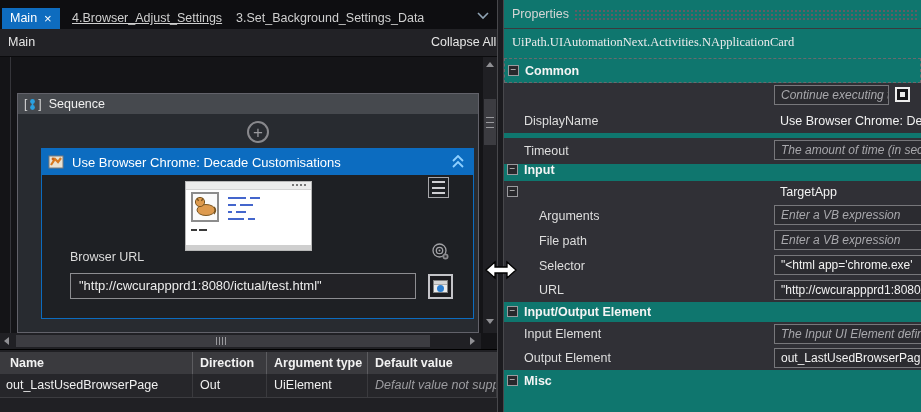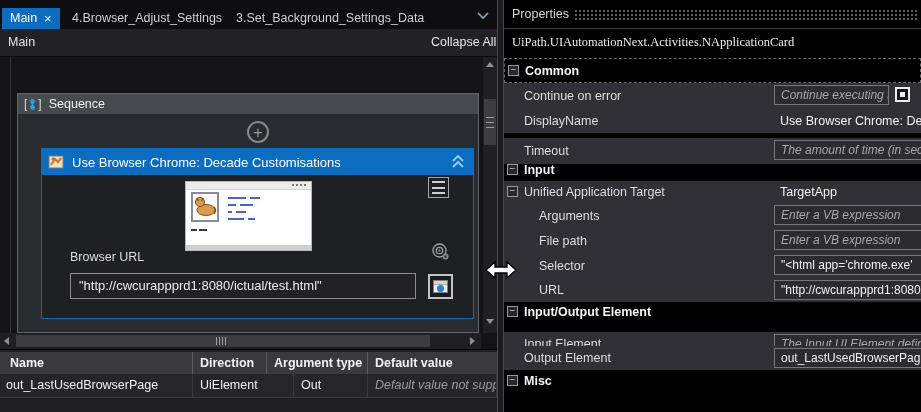"4.Browser_Adjust_Settings" div.tab { text-decoration: none -> underline }
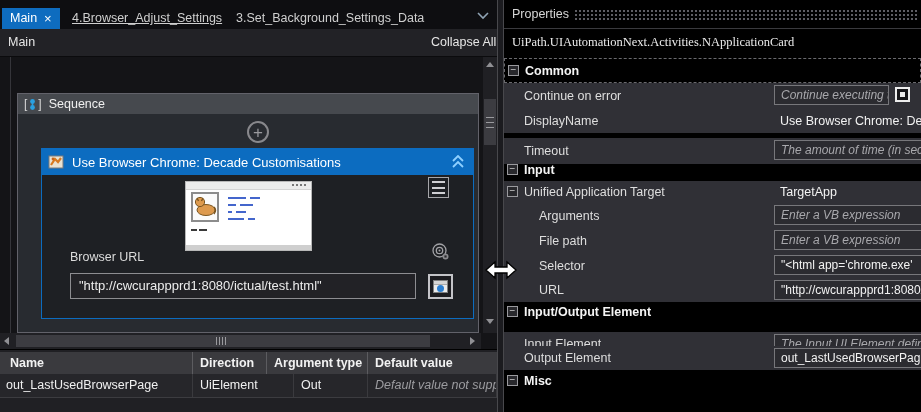"Properties" .props { background: #000000 -> #0f766e }
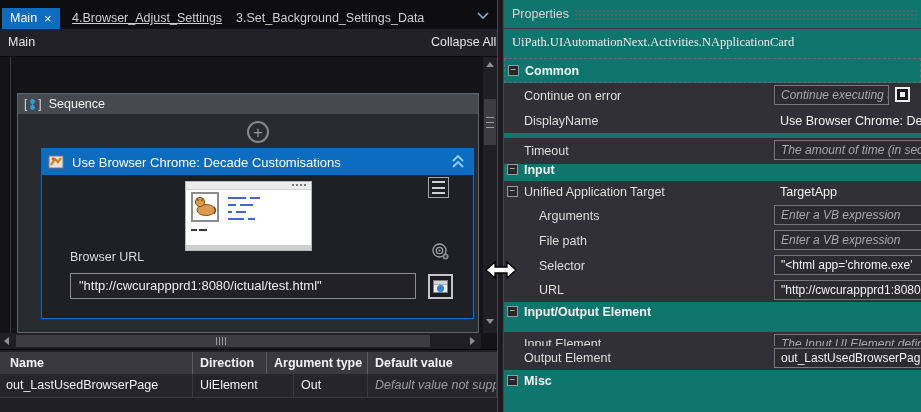"Continue on error" span.lbl { html: <span>Continue on error</span> -> none }
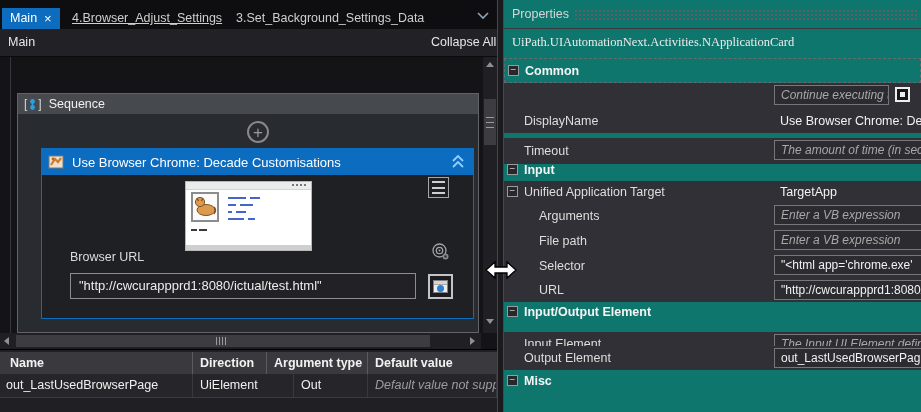"Unified Application Target" span.lbl { html: <span>Unified Application Target</span> -> none }
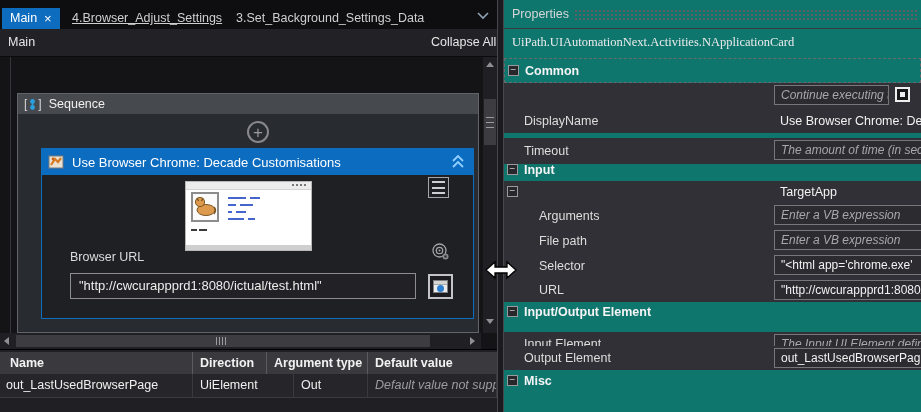"Input Element" div.prow { top: 332px -> 322px }
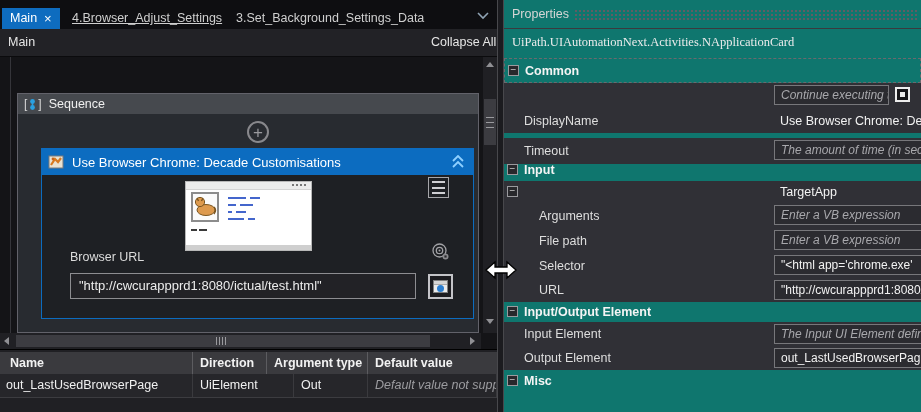"UiElement" div.cell { order: before "Out" -> after "Out" }
